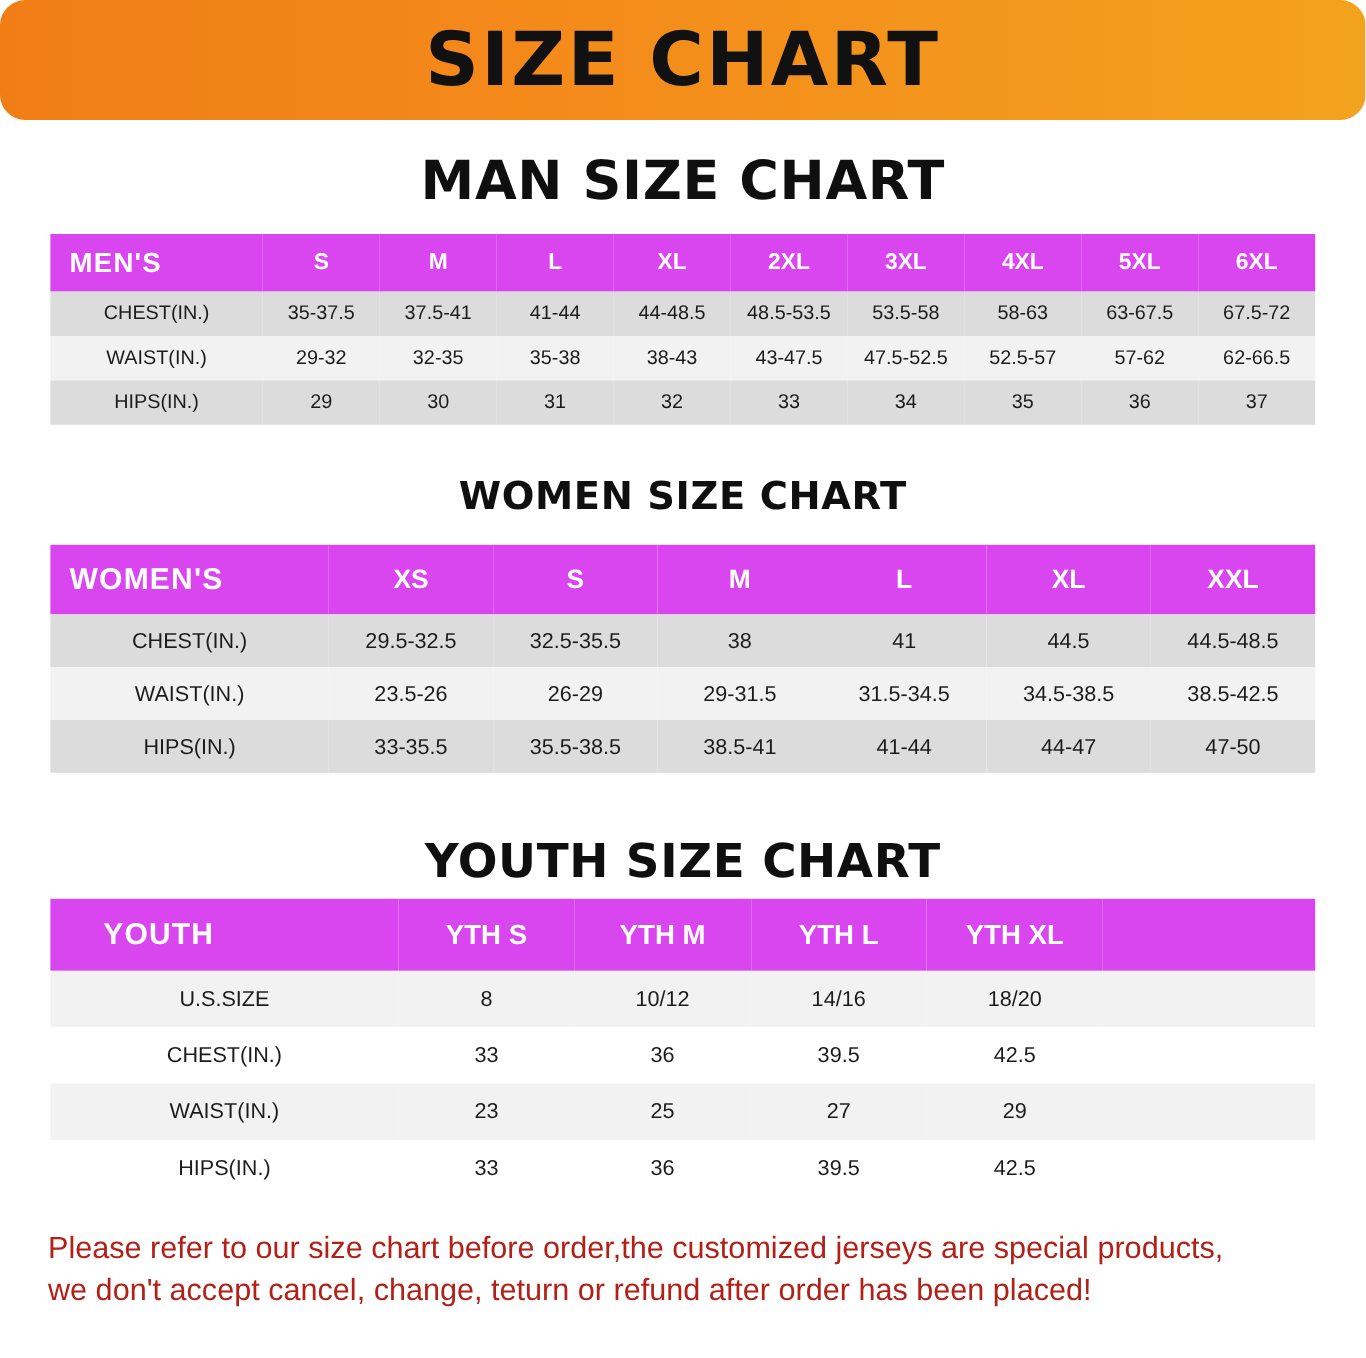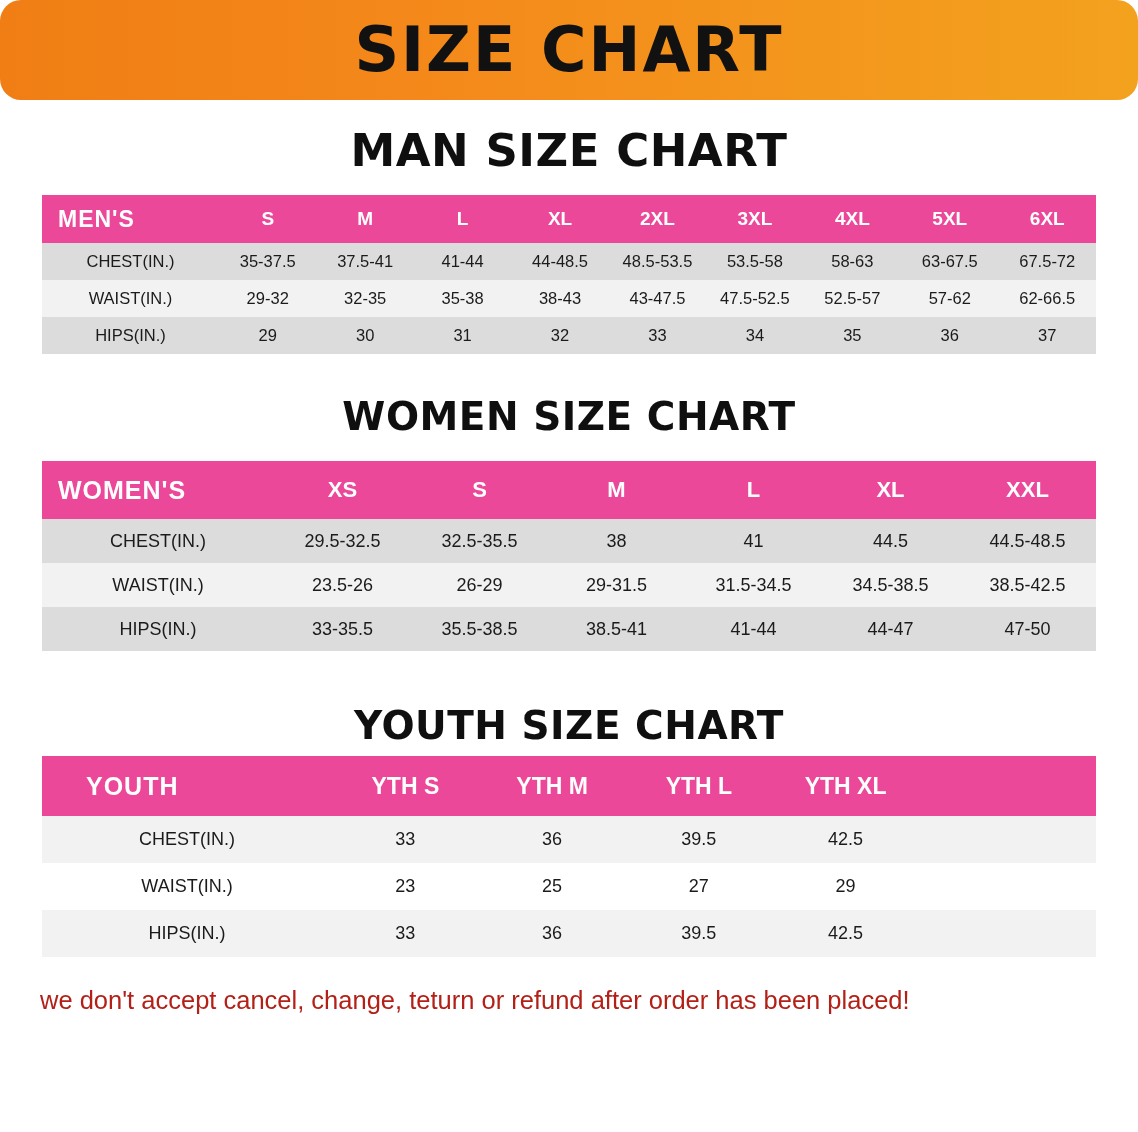"MEN'S" table.size-table thead th { background: #ec4899 -> #d946ef }
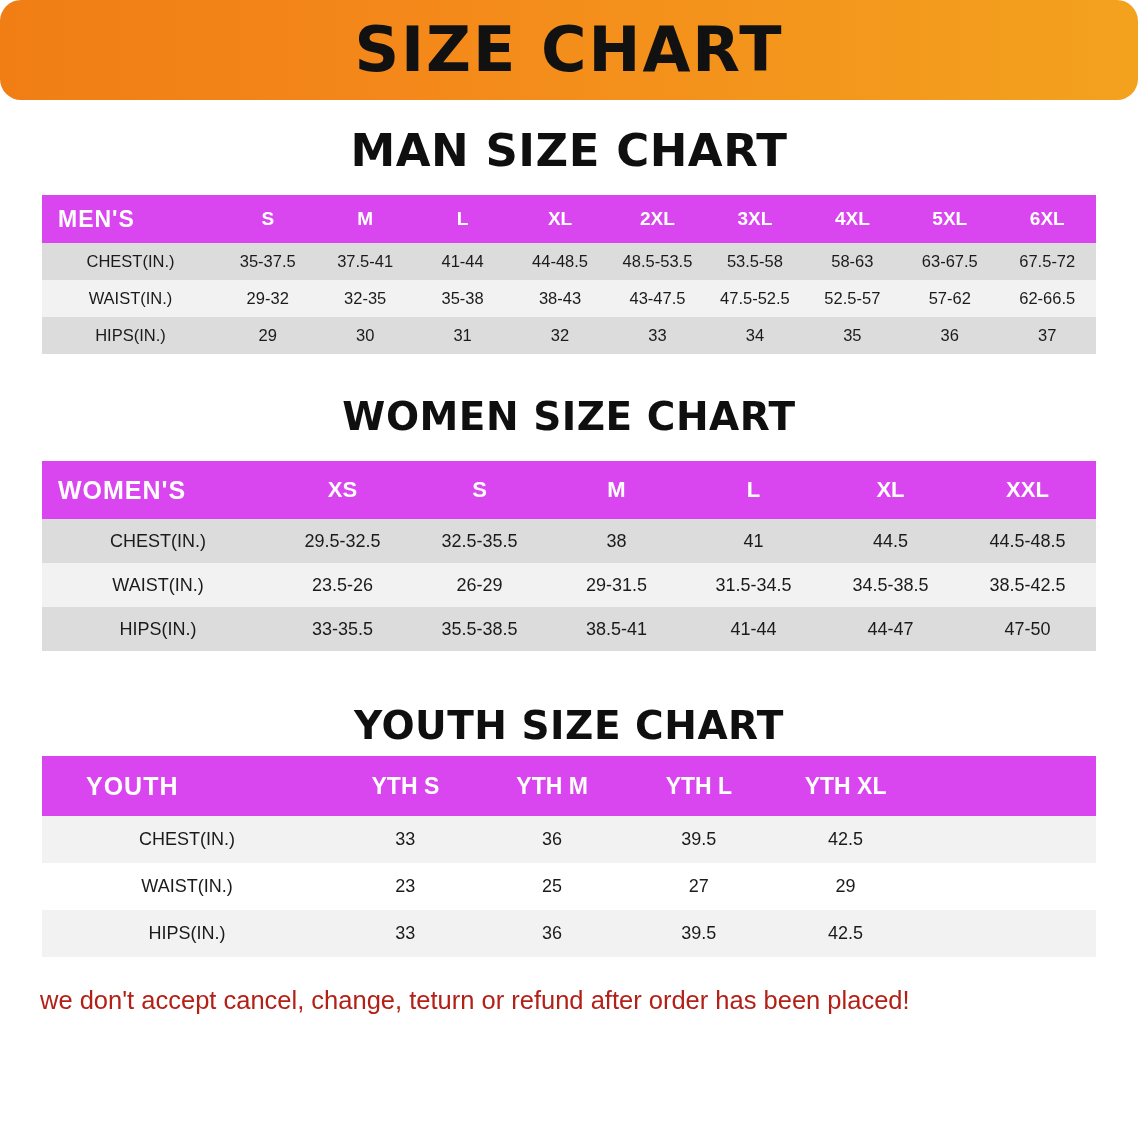"WOMEN SIZE CHART" .section-title.women { font-size: 39px -> 32px }
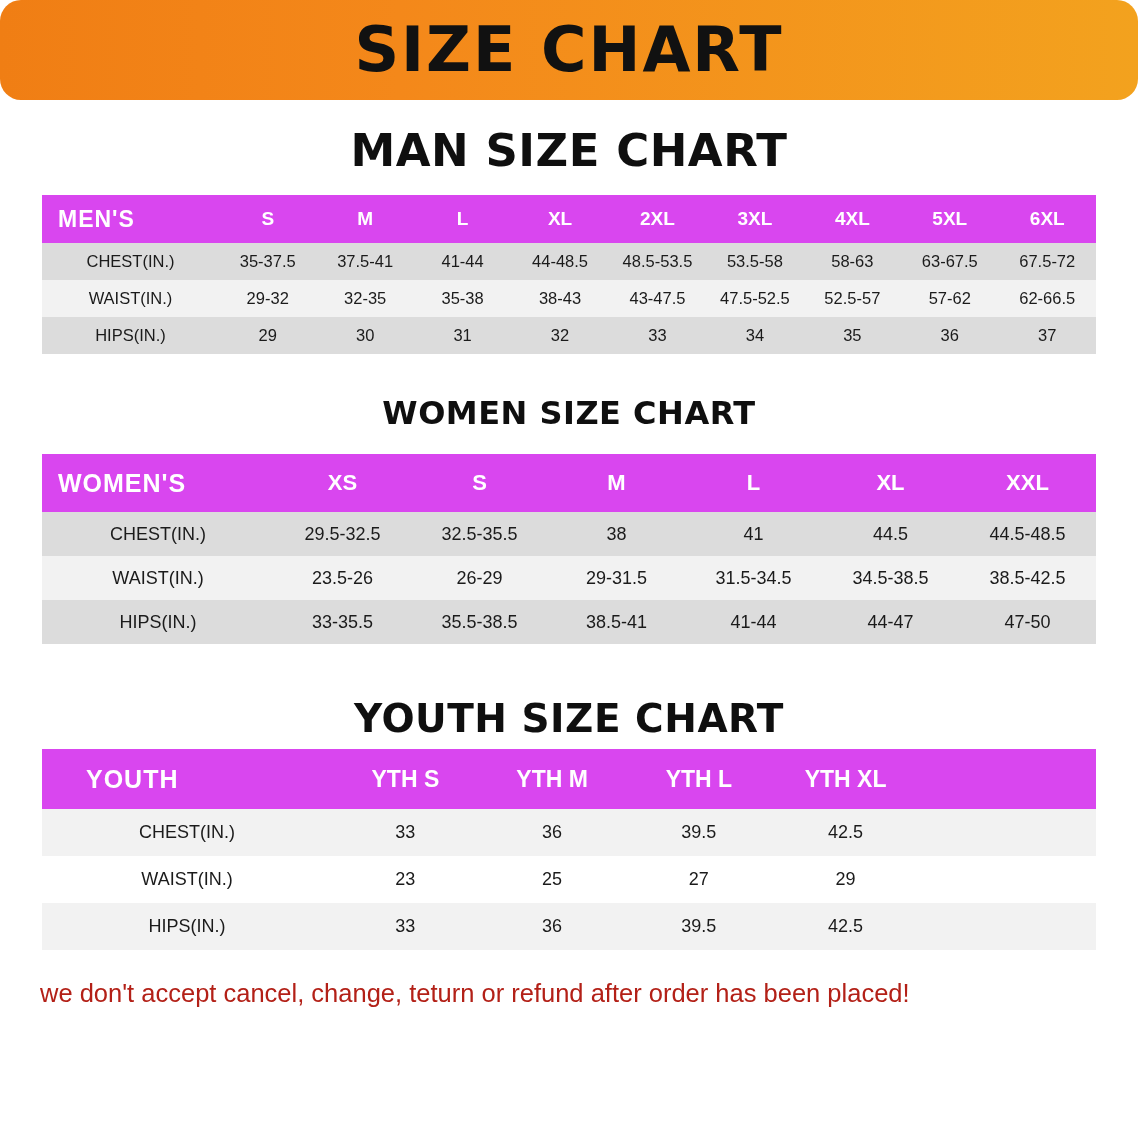"U.S.SIZE" tr { html: none -> <tr> <td>U.S.SIZE</td> <td>8</td> <td>10/12</td> <td>14/16</td> <td>18/20</td> <td></td> </tr> }
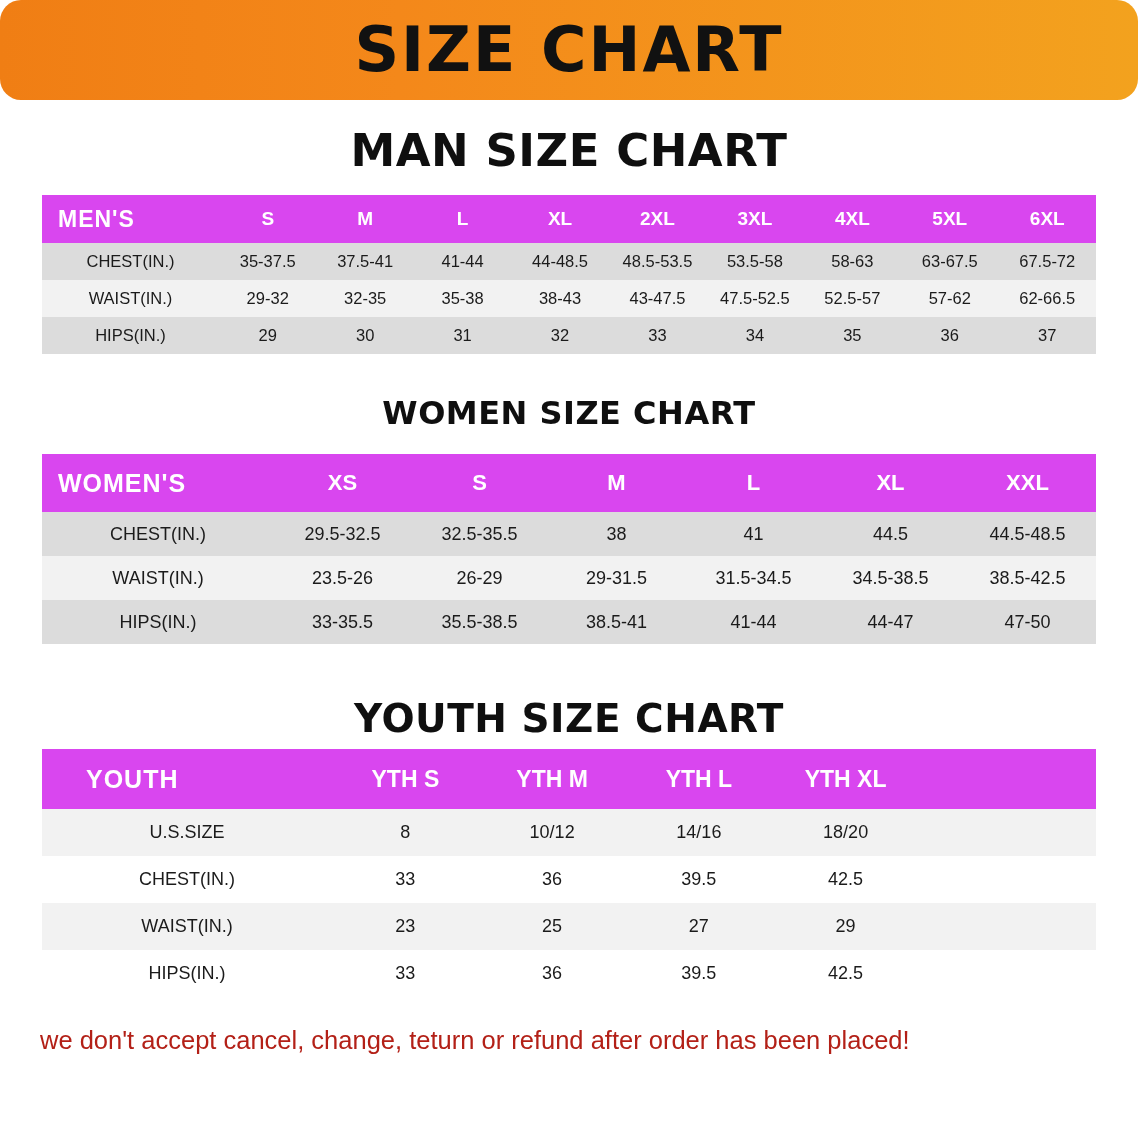"Please refer to our size" span.note-line { html: none -> <span>Please refer to our size chart before order,the customized jerseys are special products,</span> }
